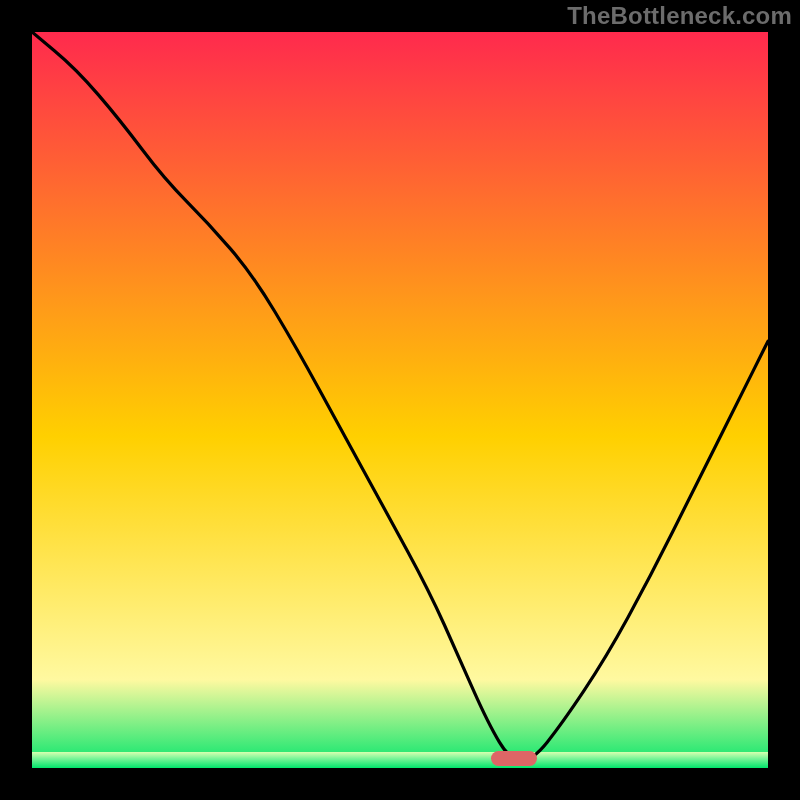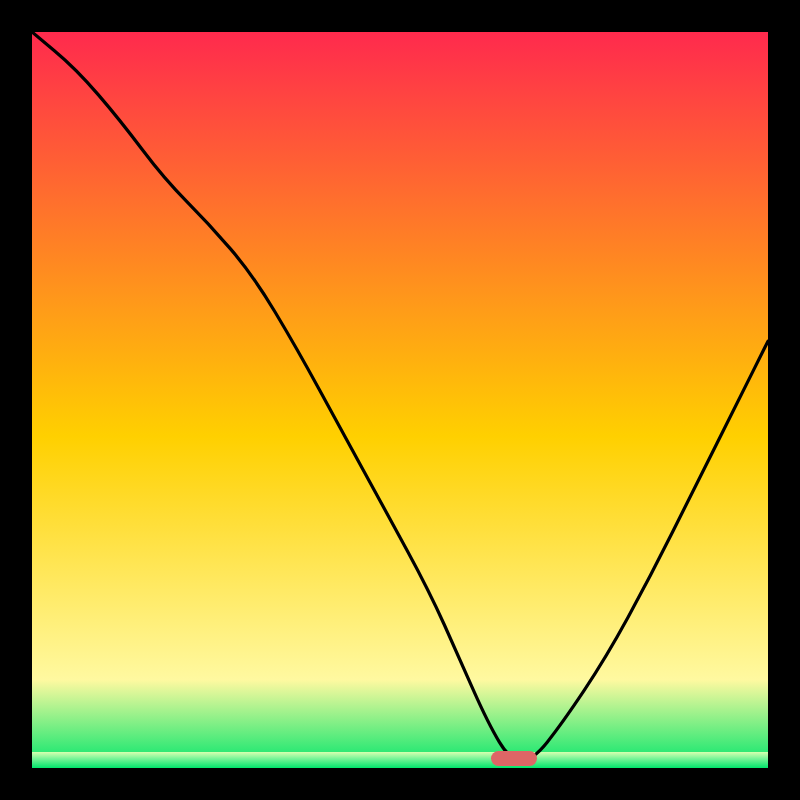"TheBottleneck.com" div.watermark { html: none -> <div>TheBottleneck.com</div> }
